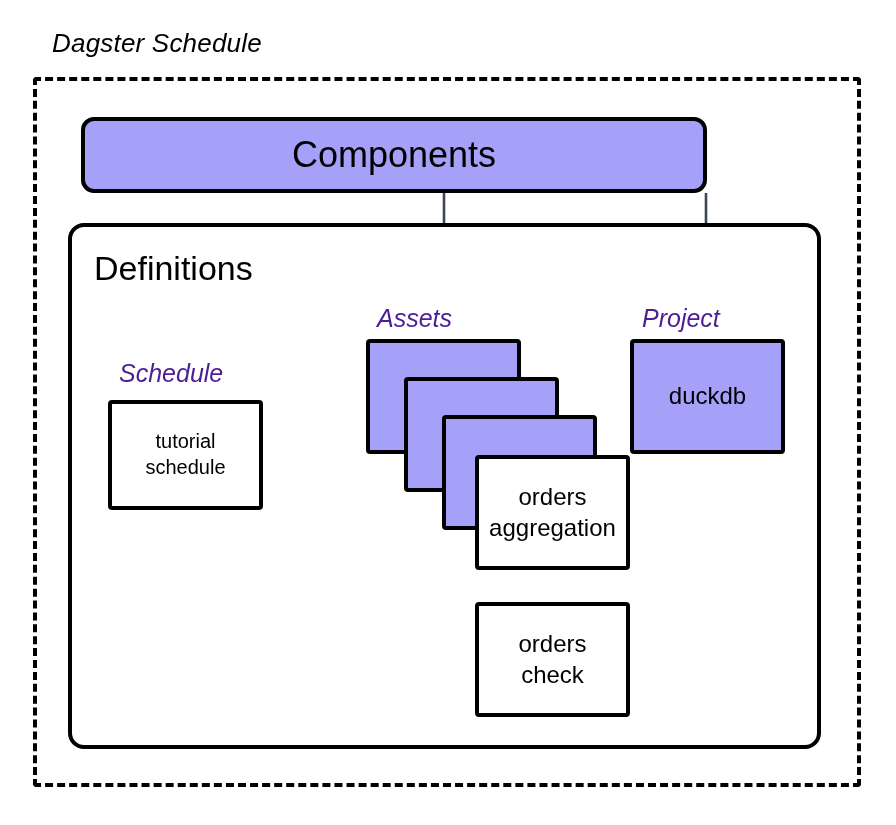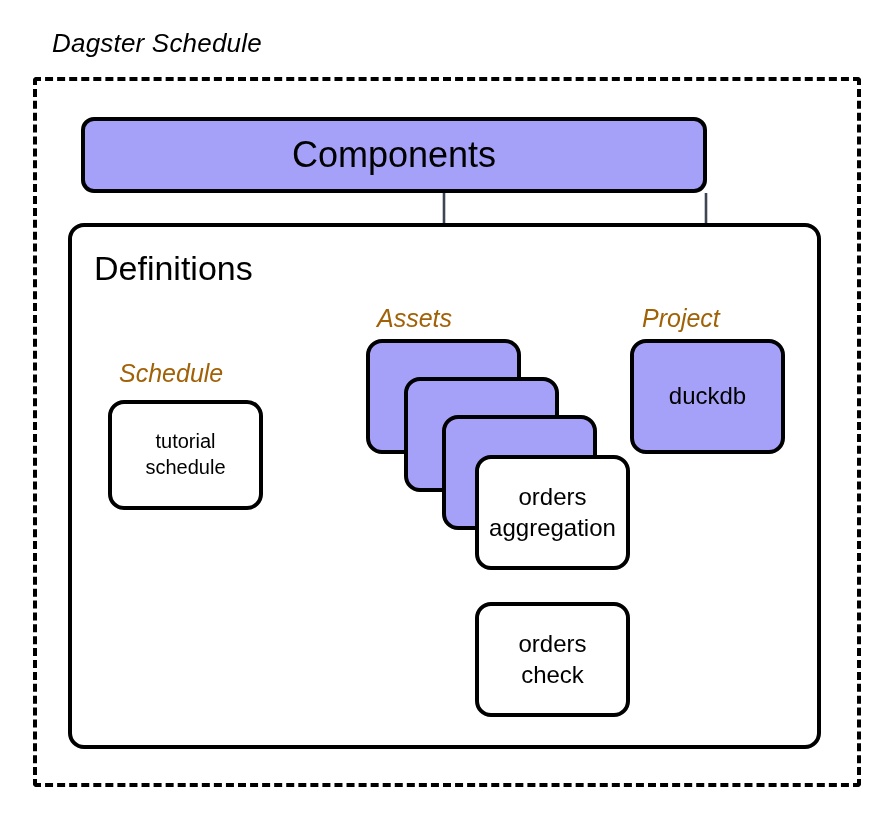"Assets" .lbl { color: #a16207 -> #4c1d95 }
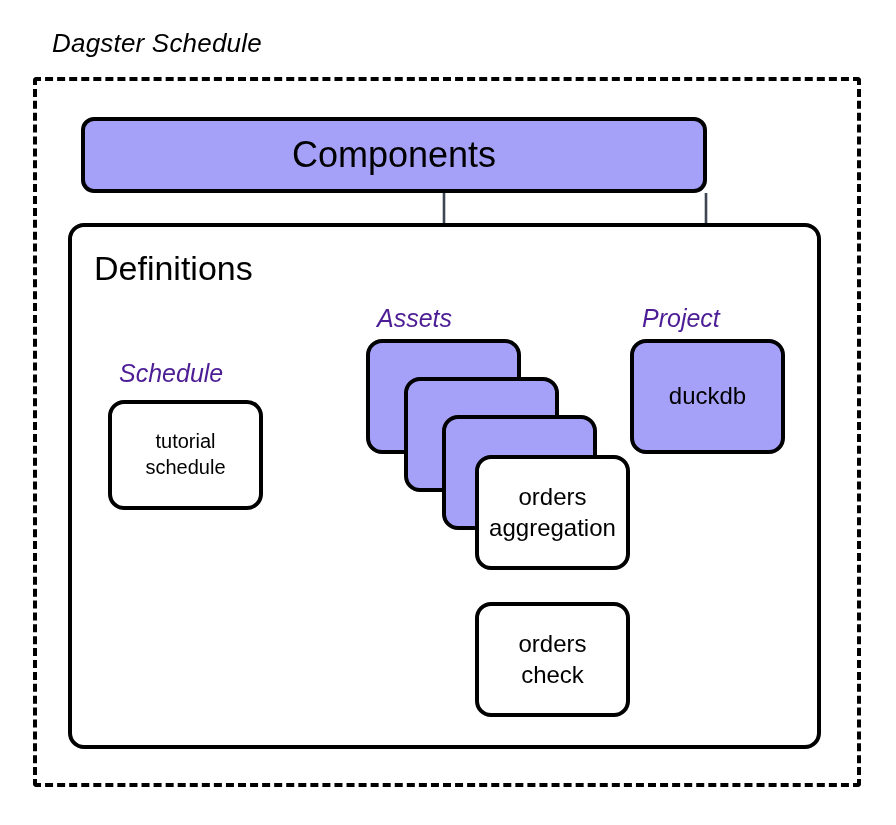"duckdb" .node { border-radius: 16px -> 4px }
